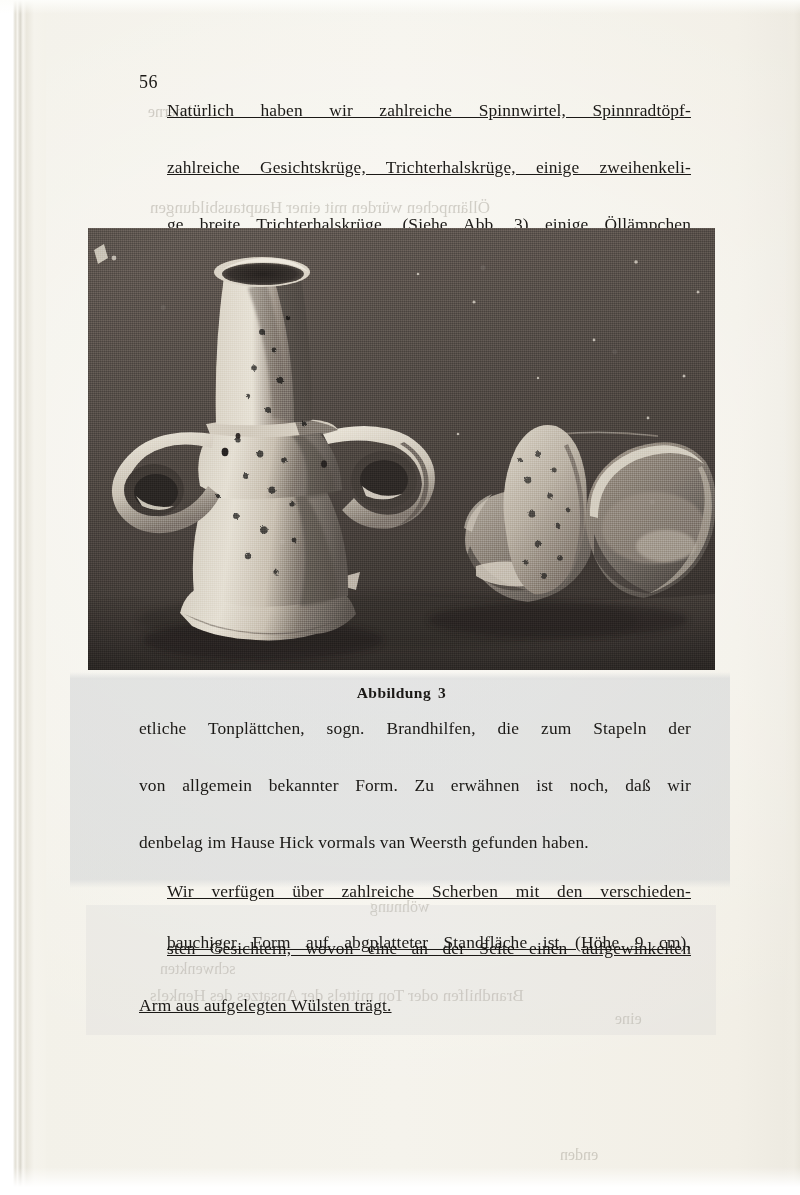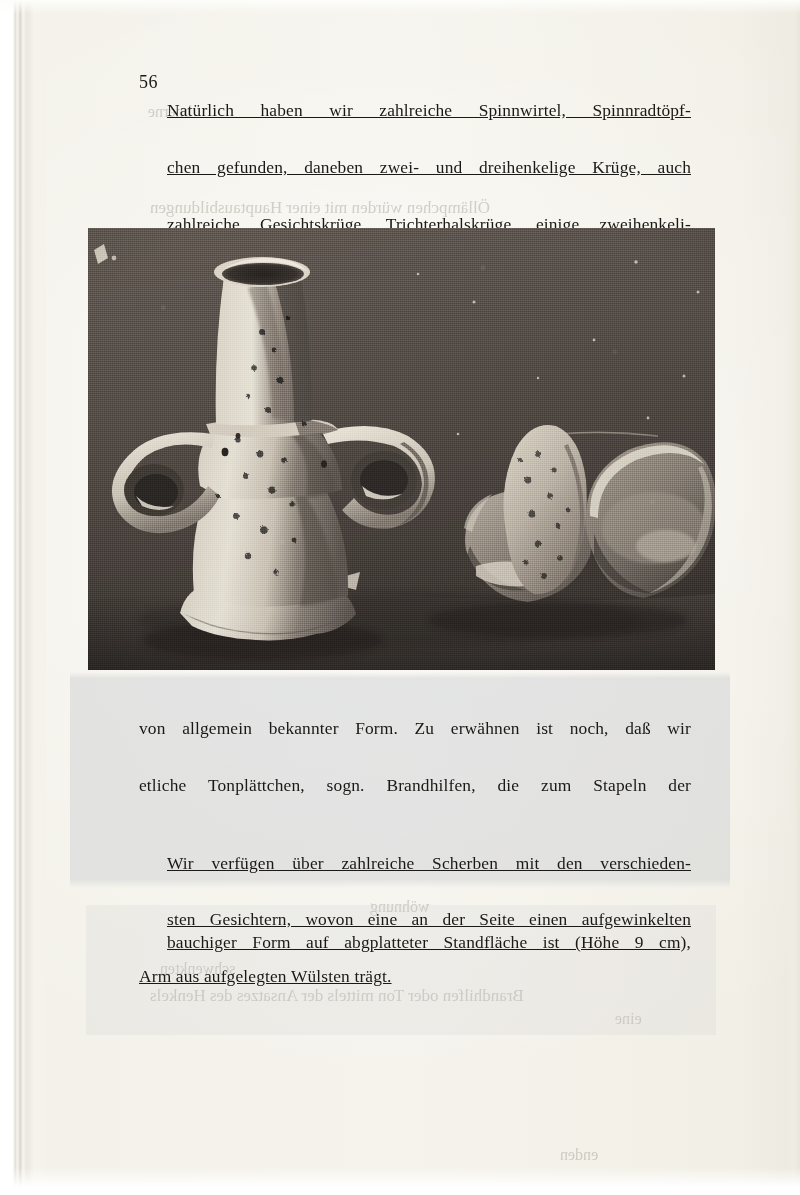"chen gefunden, daneben zwei- und" span.just-line { html: <span>chen gefunden, daneben zwei- und dreihenkelige Krüge, auch</span> -> none }
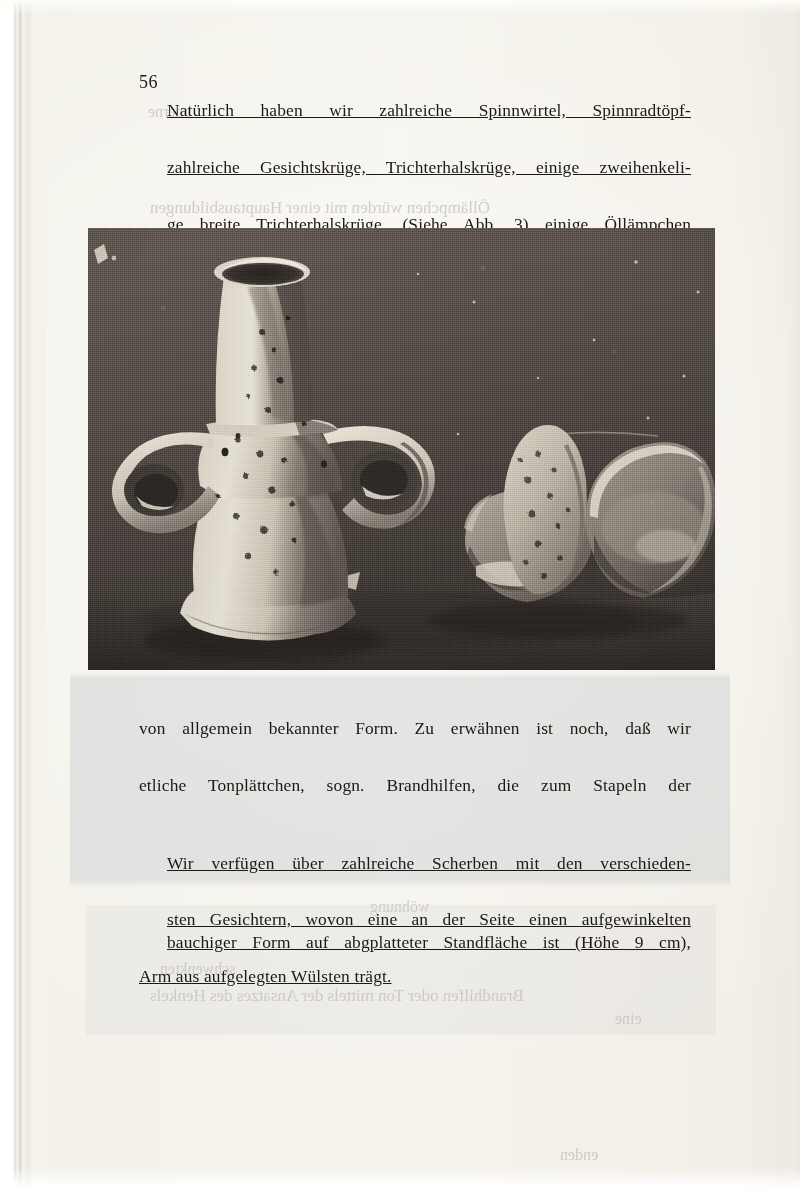"Abbildung 3" div.caption { html: none -> <div> <span>Abbildung</span><span>3</span> </div> }
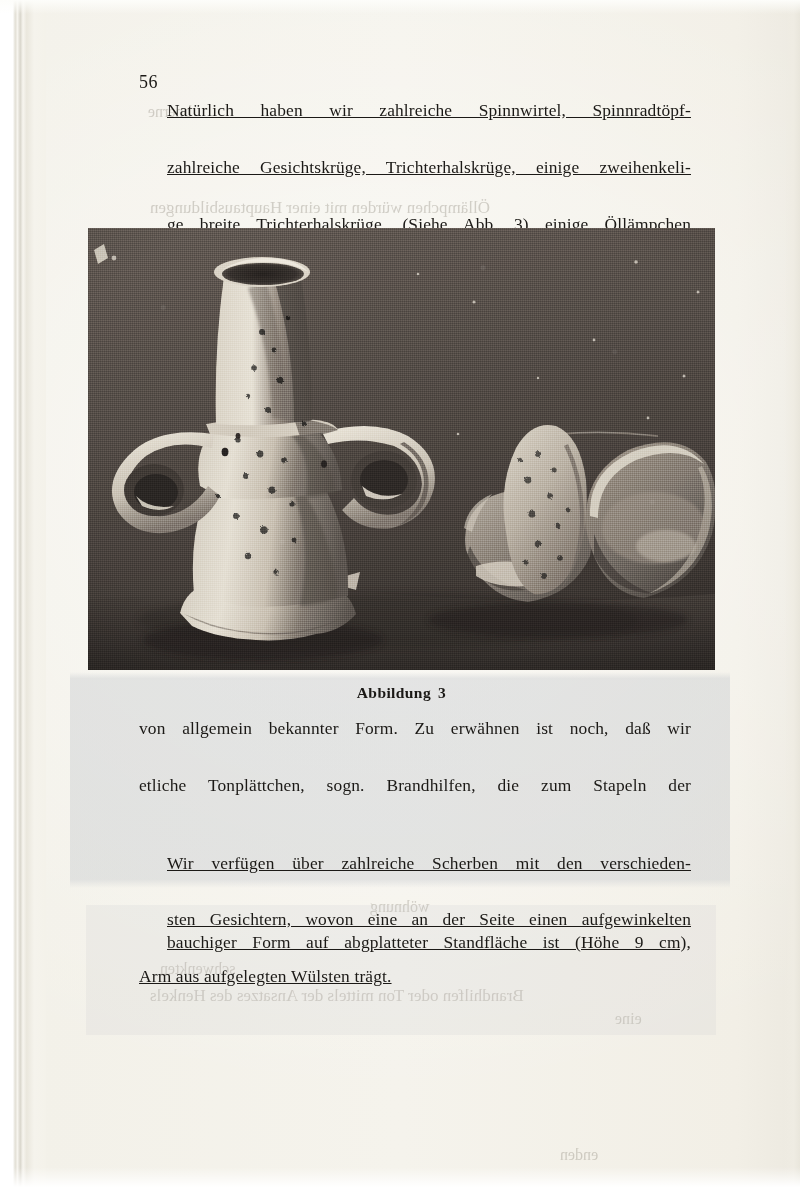"von allgemein bekannter Form. Zu" span.just-line { order: before "etliche Tonplättchen, sogn. Brandhilfen," -> after "etliche Tonplättchen, sogn. Brandhilfen," }
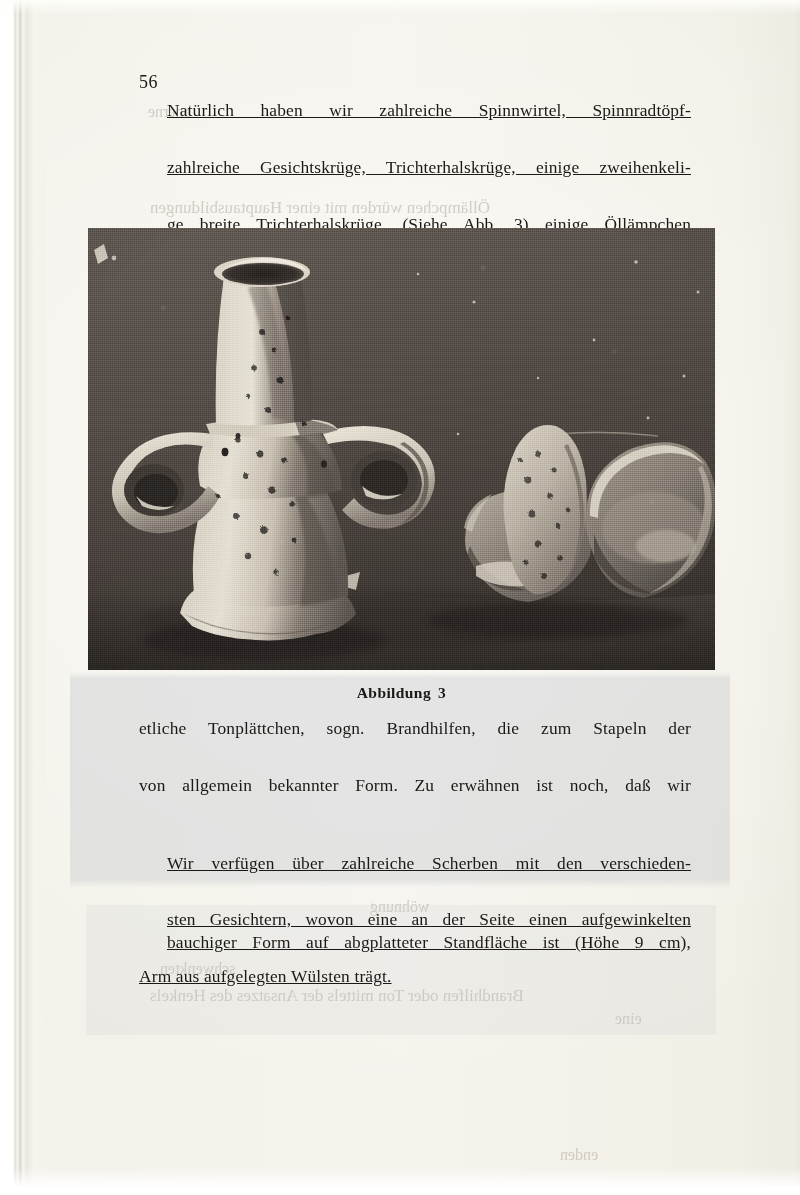"denbelag im Hause Hick vormals" span { html: none -> <span>denbelag im Hause Hick vormals van Weersth gefunden haben.</span> }
